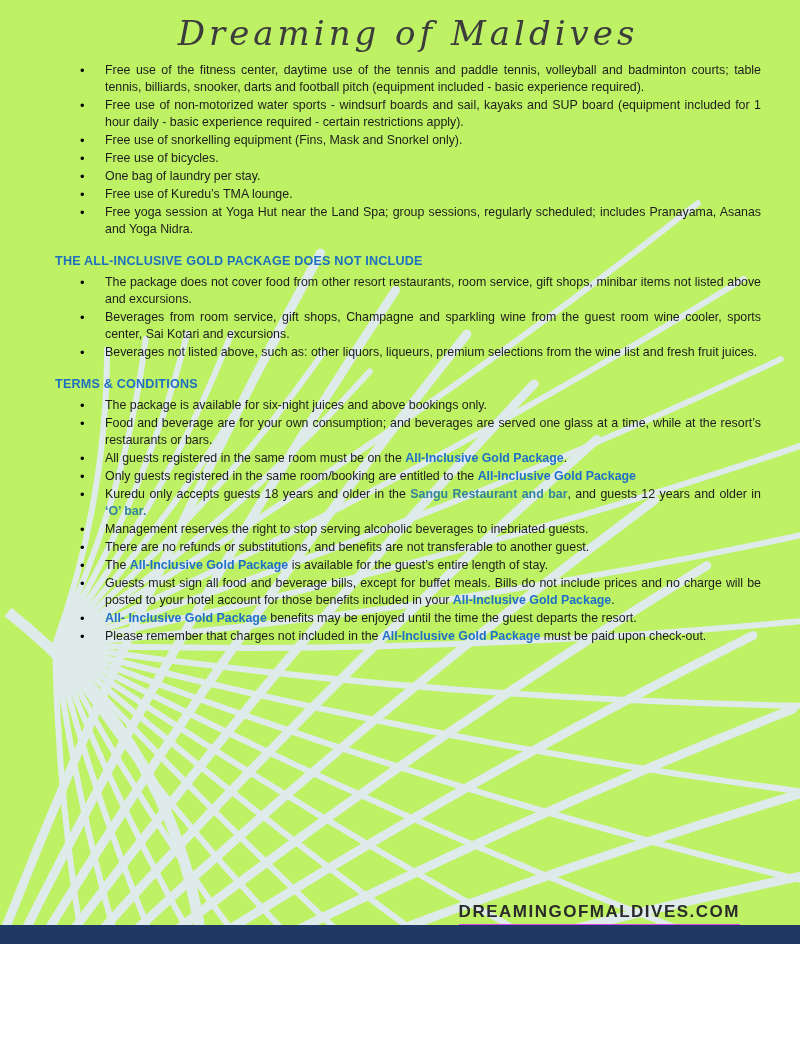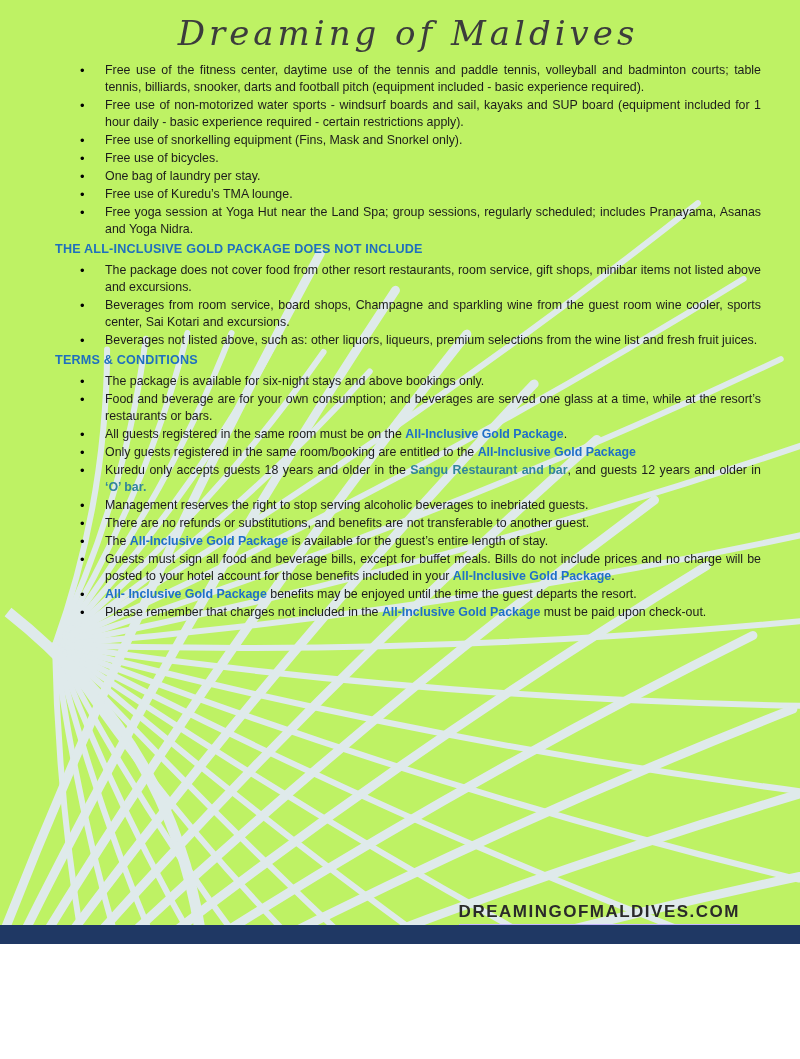"THE ALL-INCLUSIVE GOLD PACKAGE DOES" .sec-h { margin: 4px 0 6px 0 -> 16px 0 6px 0 }
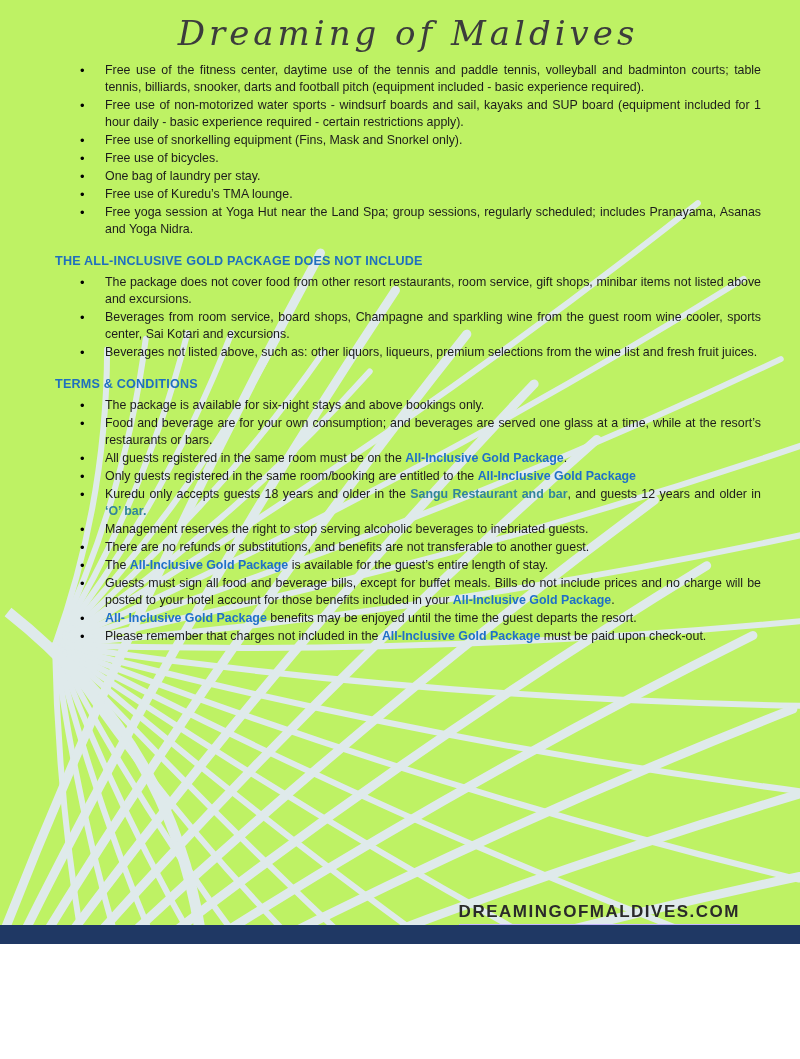"Beverages from room service, board" span { text: board -> gift }
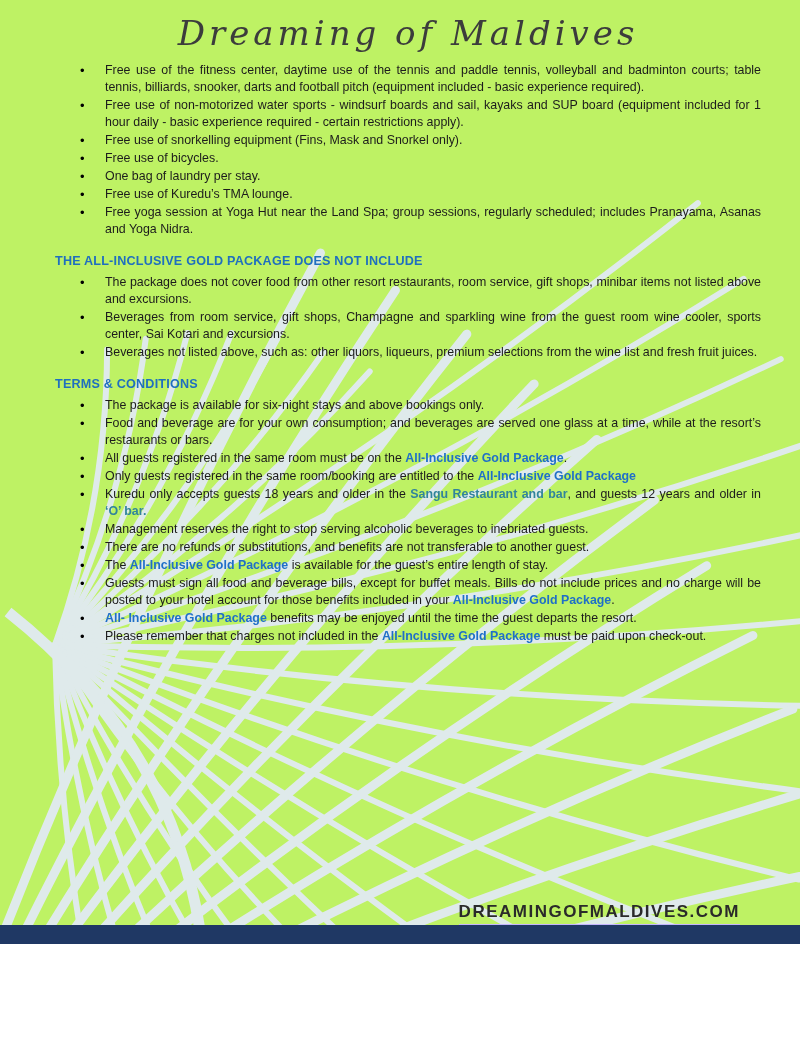"The package is available for" span { text: stays -> juices }
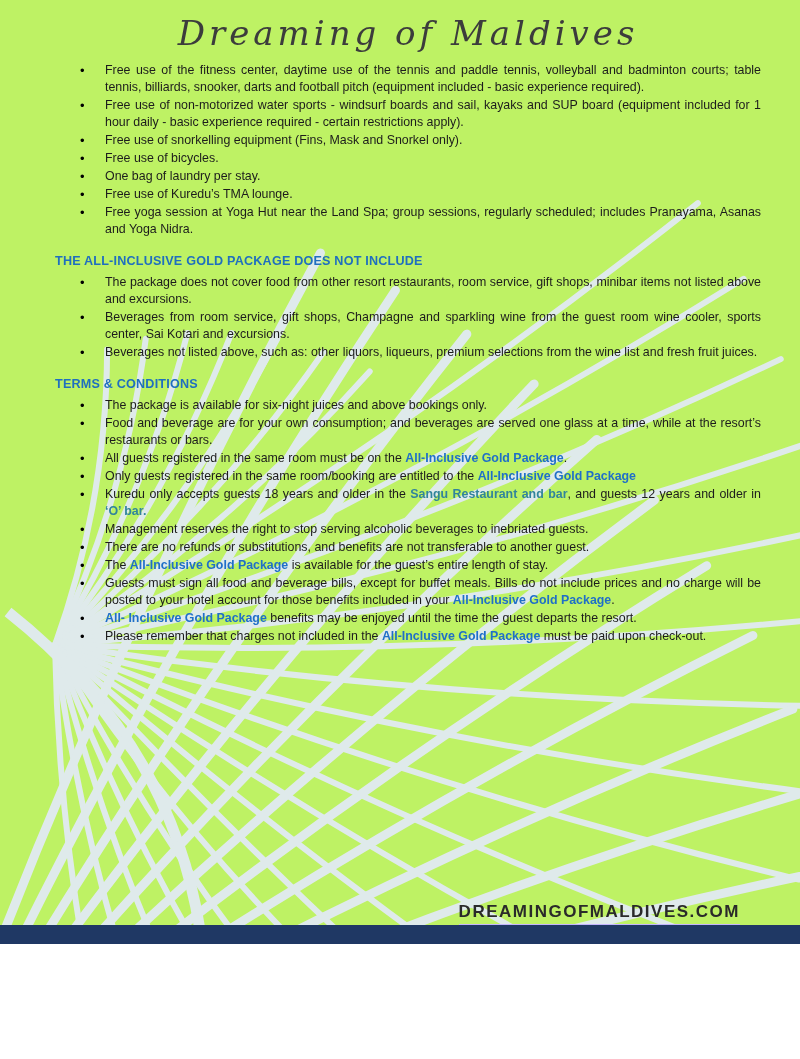"DREAMINGOFMALDIVES.COM" .site { border-bottom: 2px solid #c4b5fd -> 2px solid #d946ef }
